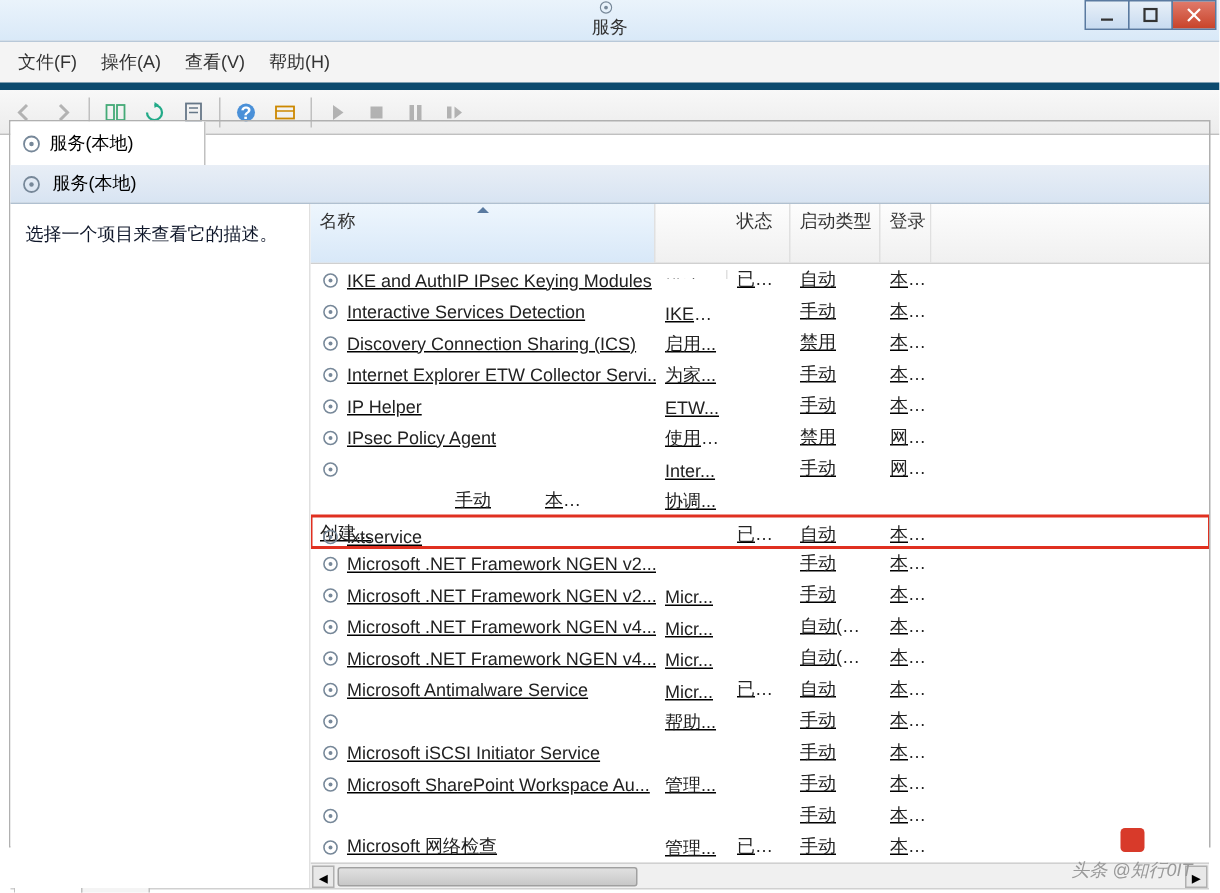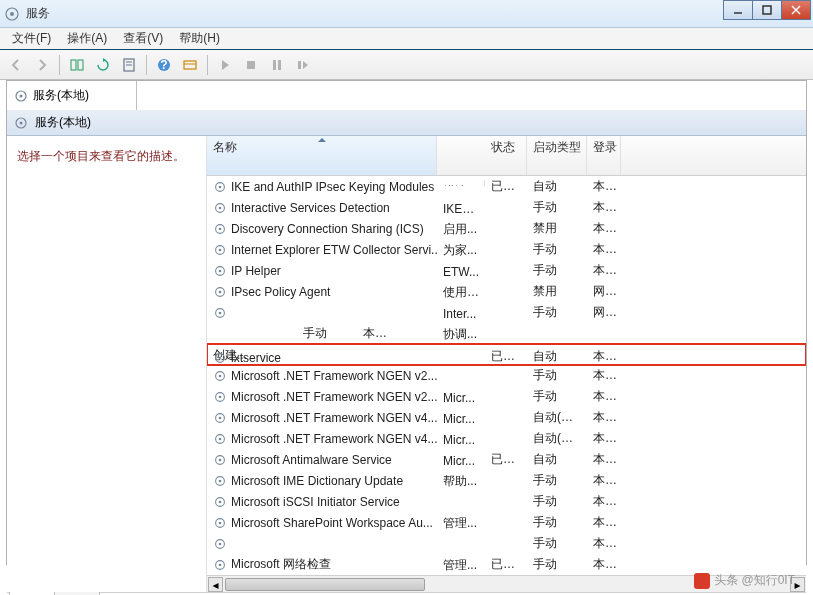"服务" .titlebar { flex-direction: none -> column }
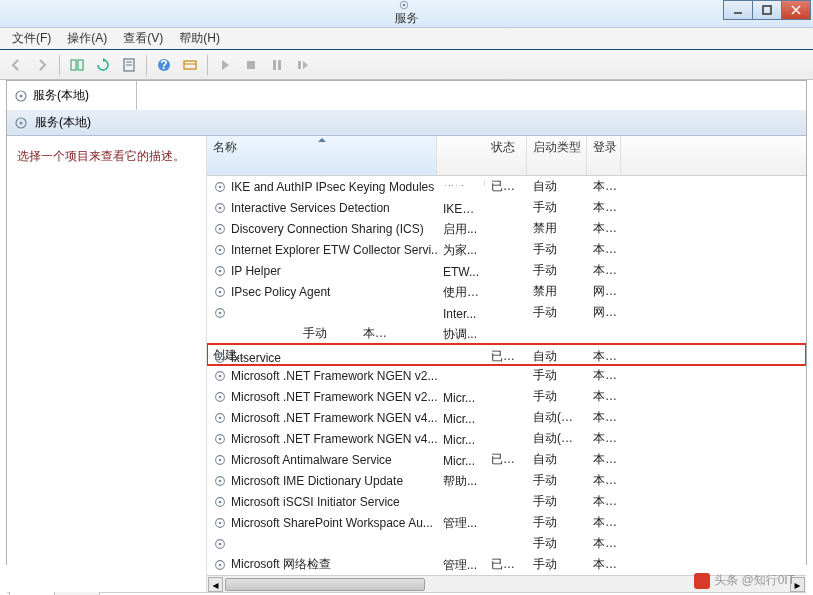"文件(F)" .menubar { border-bottom: 1px solid #0c4a6e -> 5px solid #0c4a6e; height: 22px -> 32px }
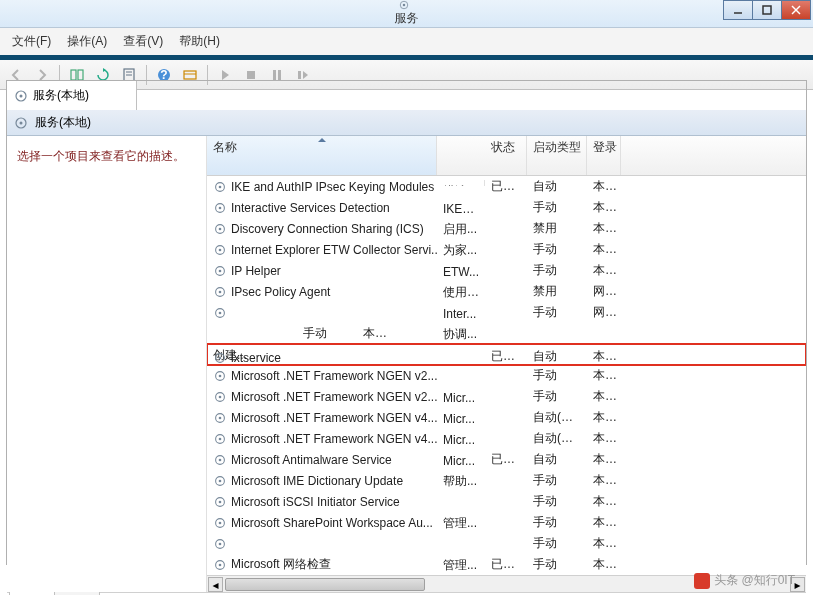"选择一个项目来查看它的描述。" .detail-text { color: #7f1d1d -> #0f172a }
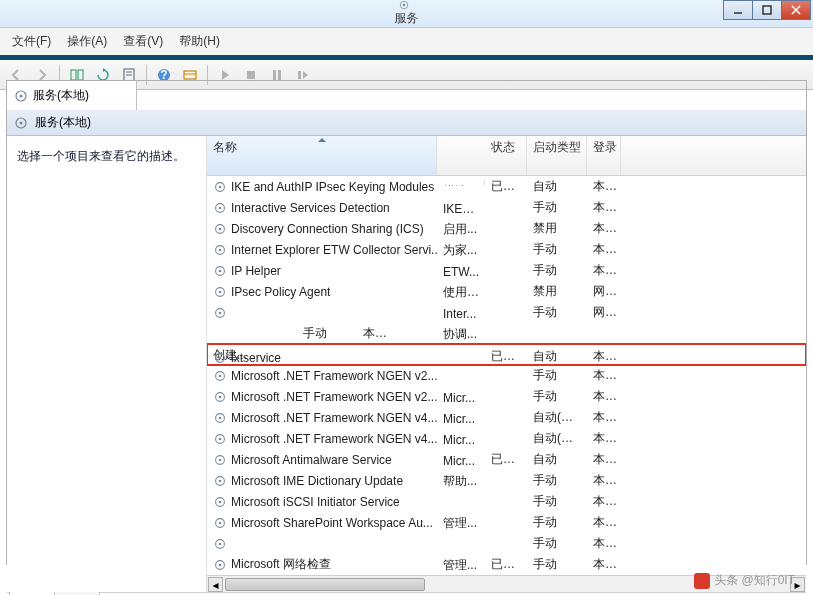"IKE and AuthIP IPsec Keying" .listrows { text-decoration: none -> underline }
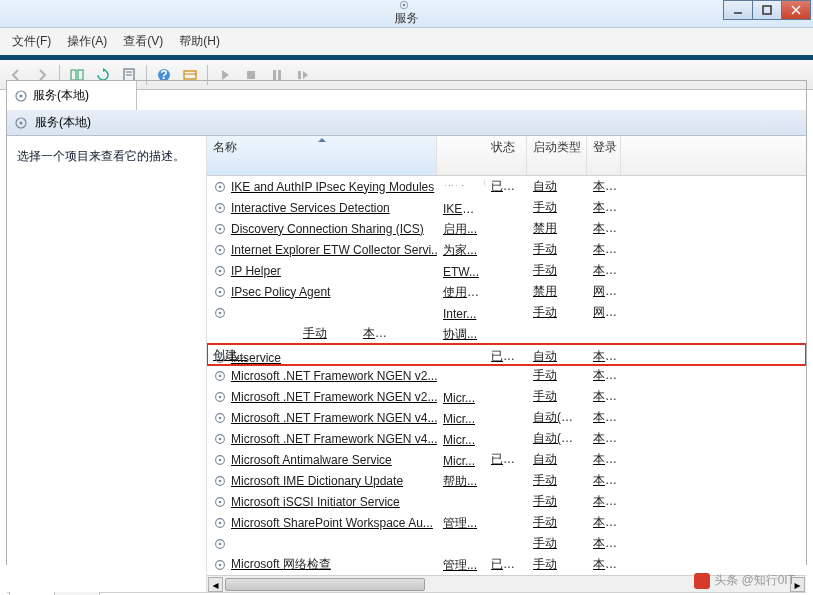"Microsoft IME Dictionary Update" span { html: <span>Microsoft IME Dictionary Update</span> -> none }
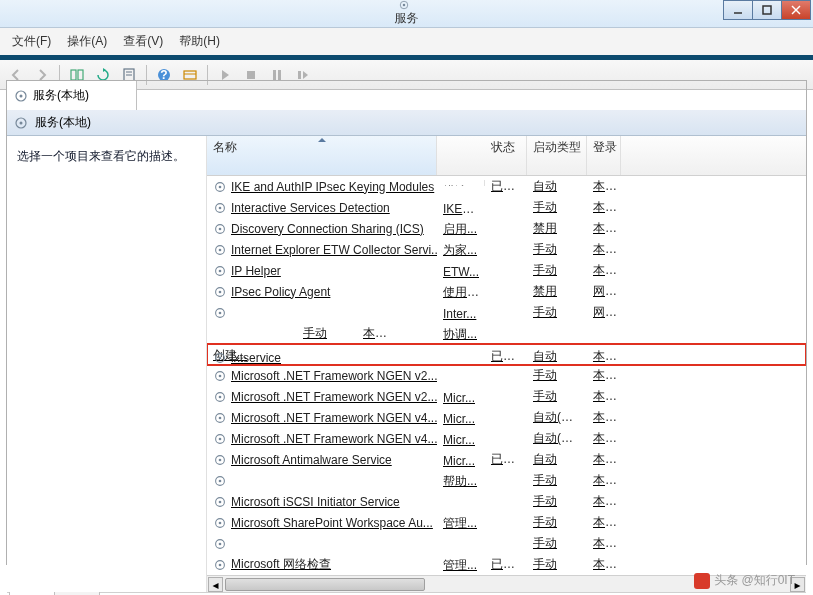"头条 @知行0IT" .watermark { flex-direction: none -> column; font-style: none -> italic }
